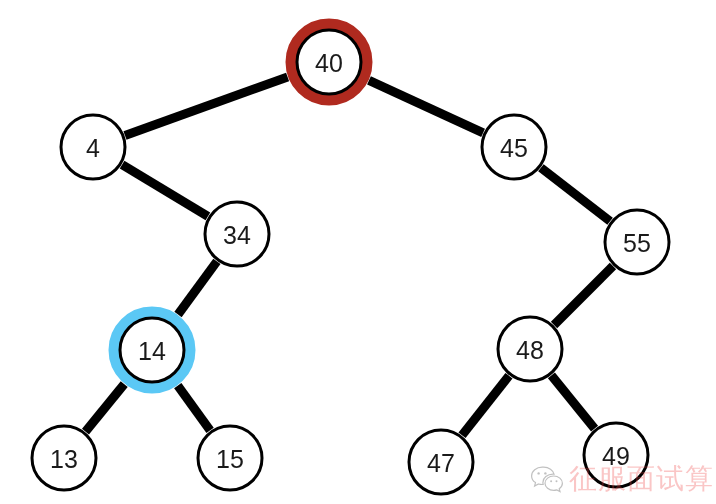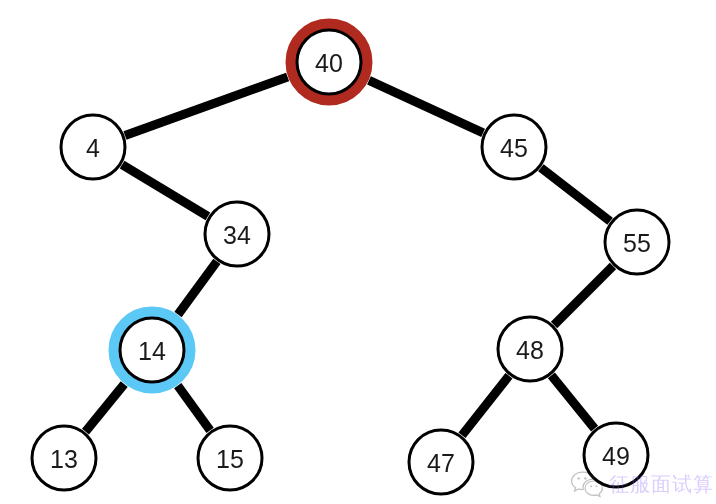"征服面试算" #watermark .wm-text { color: #8b5cf6 -> #ef4444; font-size: 20px -> 28px }
